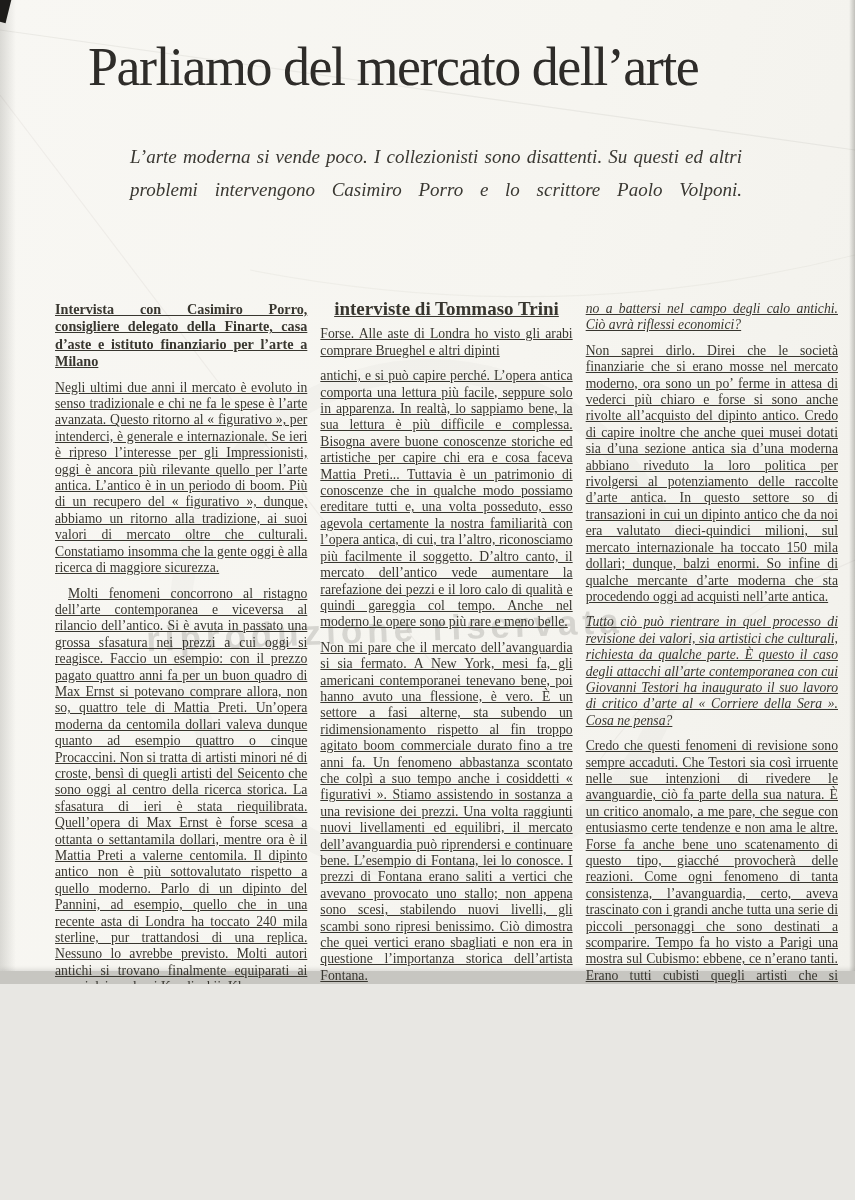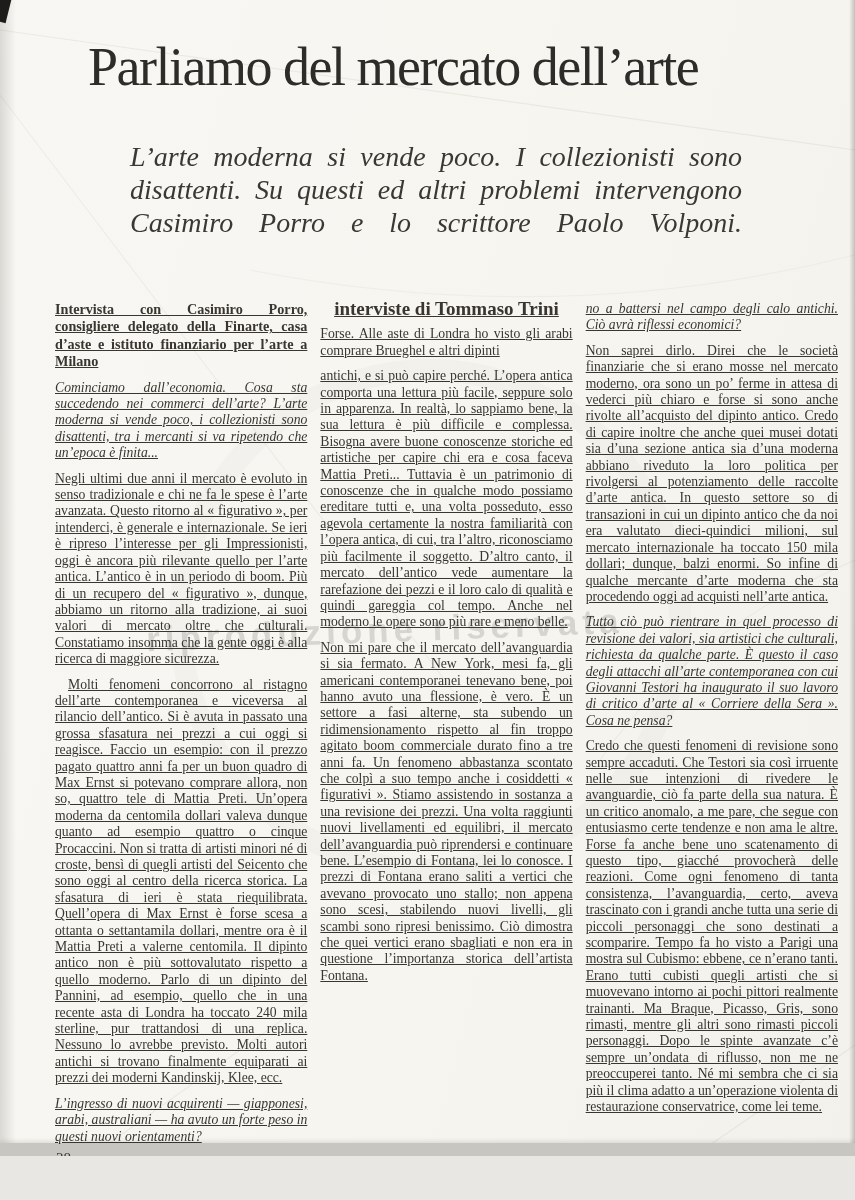"Parliamo del mercato dell’arte" .page { height: 1156px -> 984px }
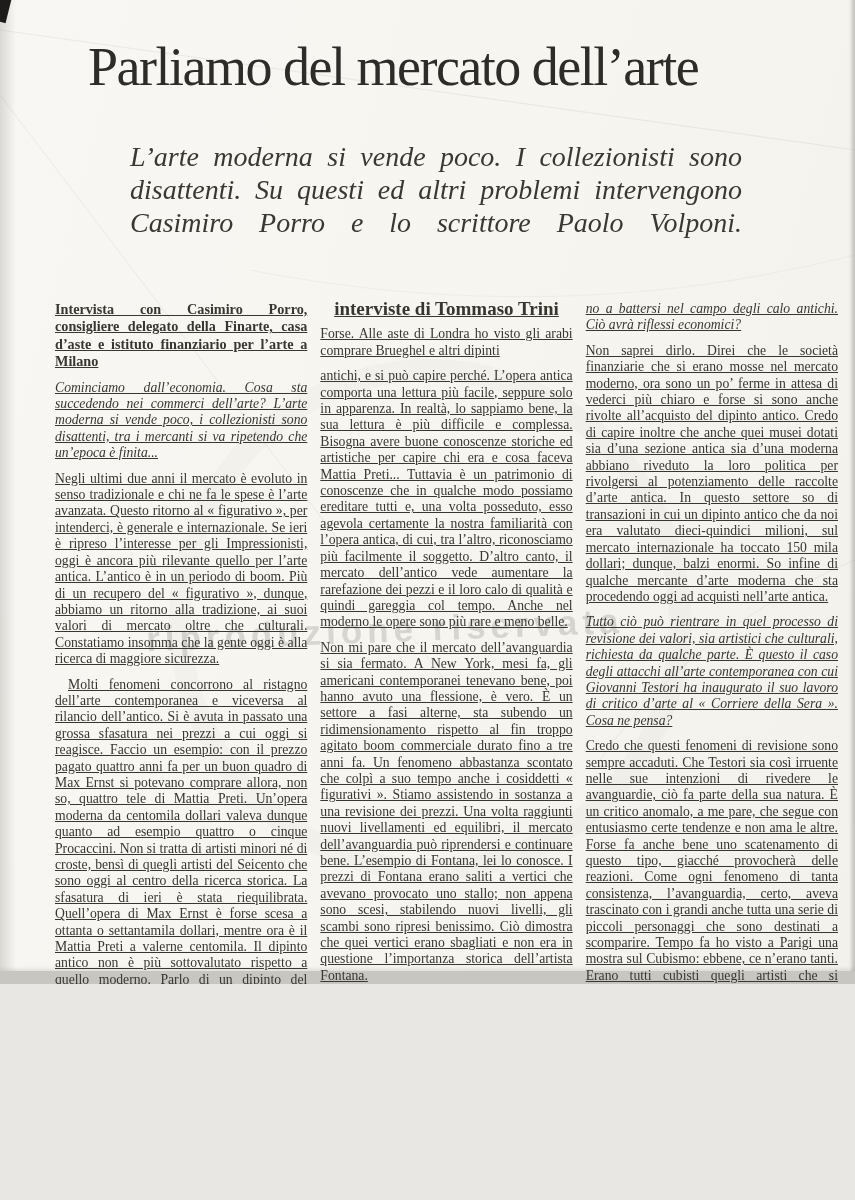"L’arte moderna si vende poco." .standfirst { font-size: 28px -> 19px }
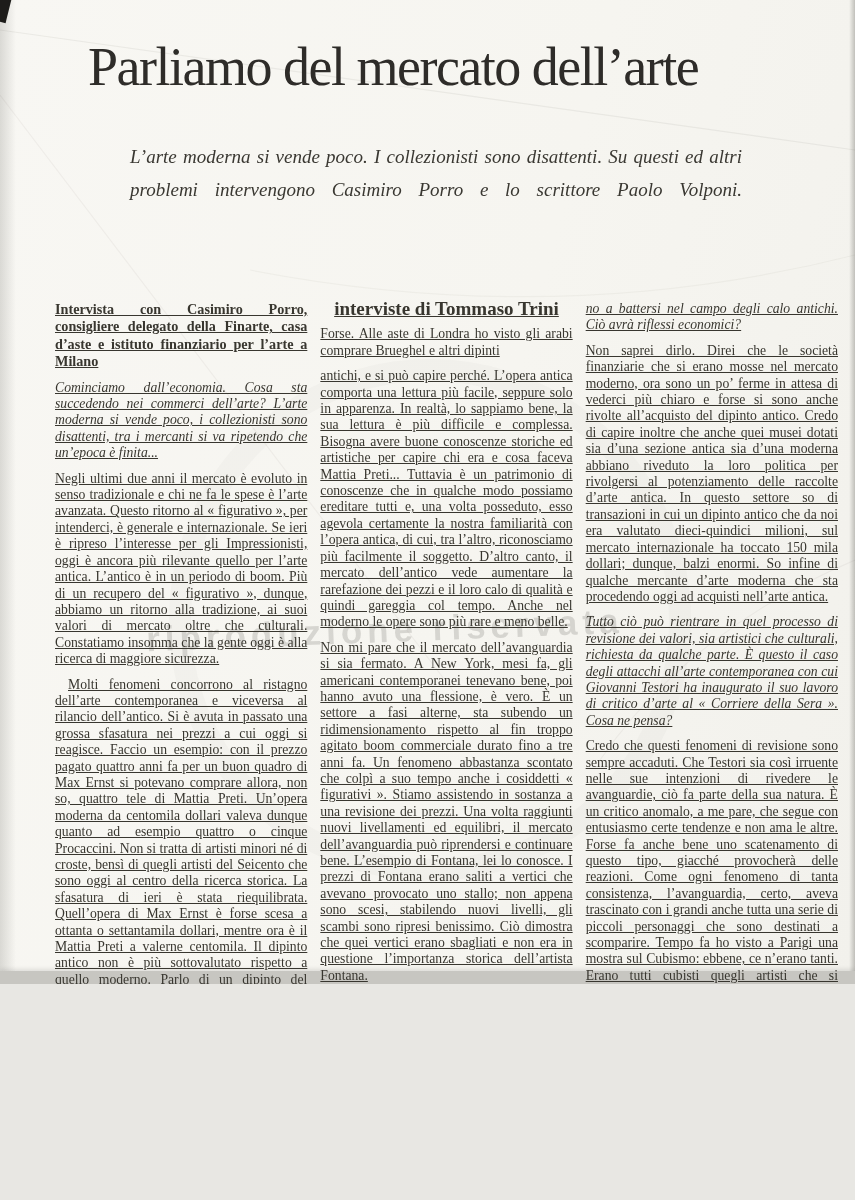"Cominciamo dall’economia. Cosa sta" p.q { html: <p>Cominciamo dall’economia. Cosa sta succedendo nei commerci dell’arte? L’arte moderna si vende poco, i collezionisti sono disattenti, tra i mercanti si va ripetendo che un’epoca è finita...</p> -> none }
